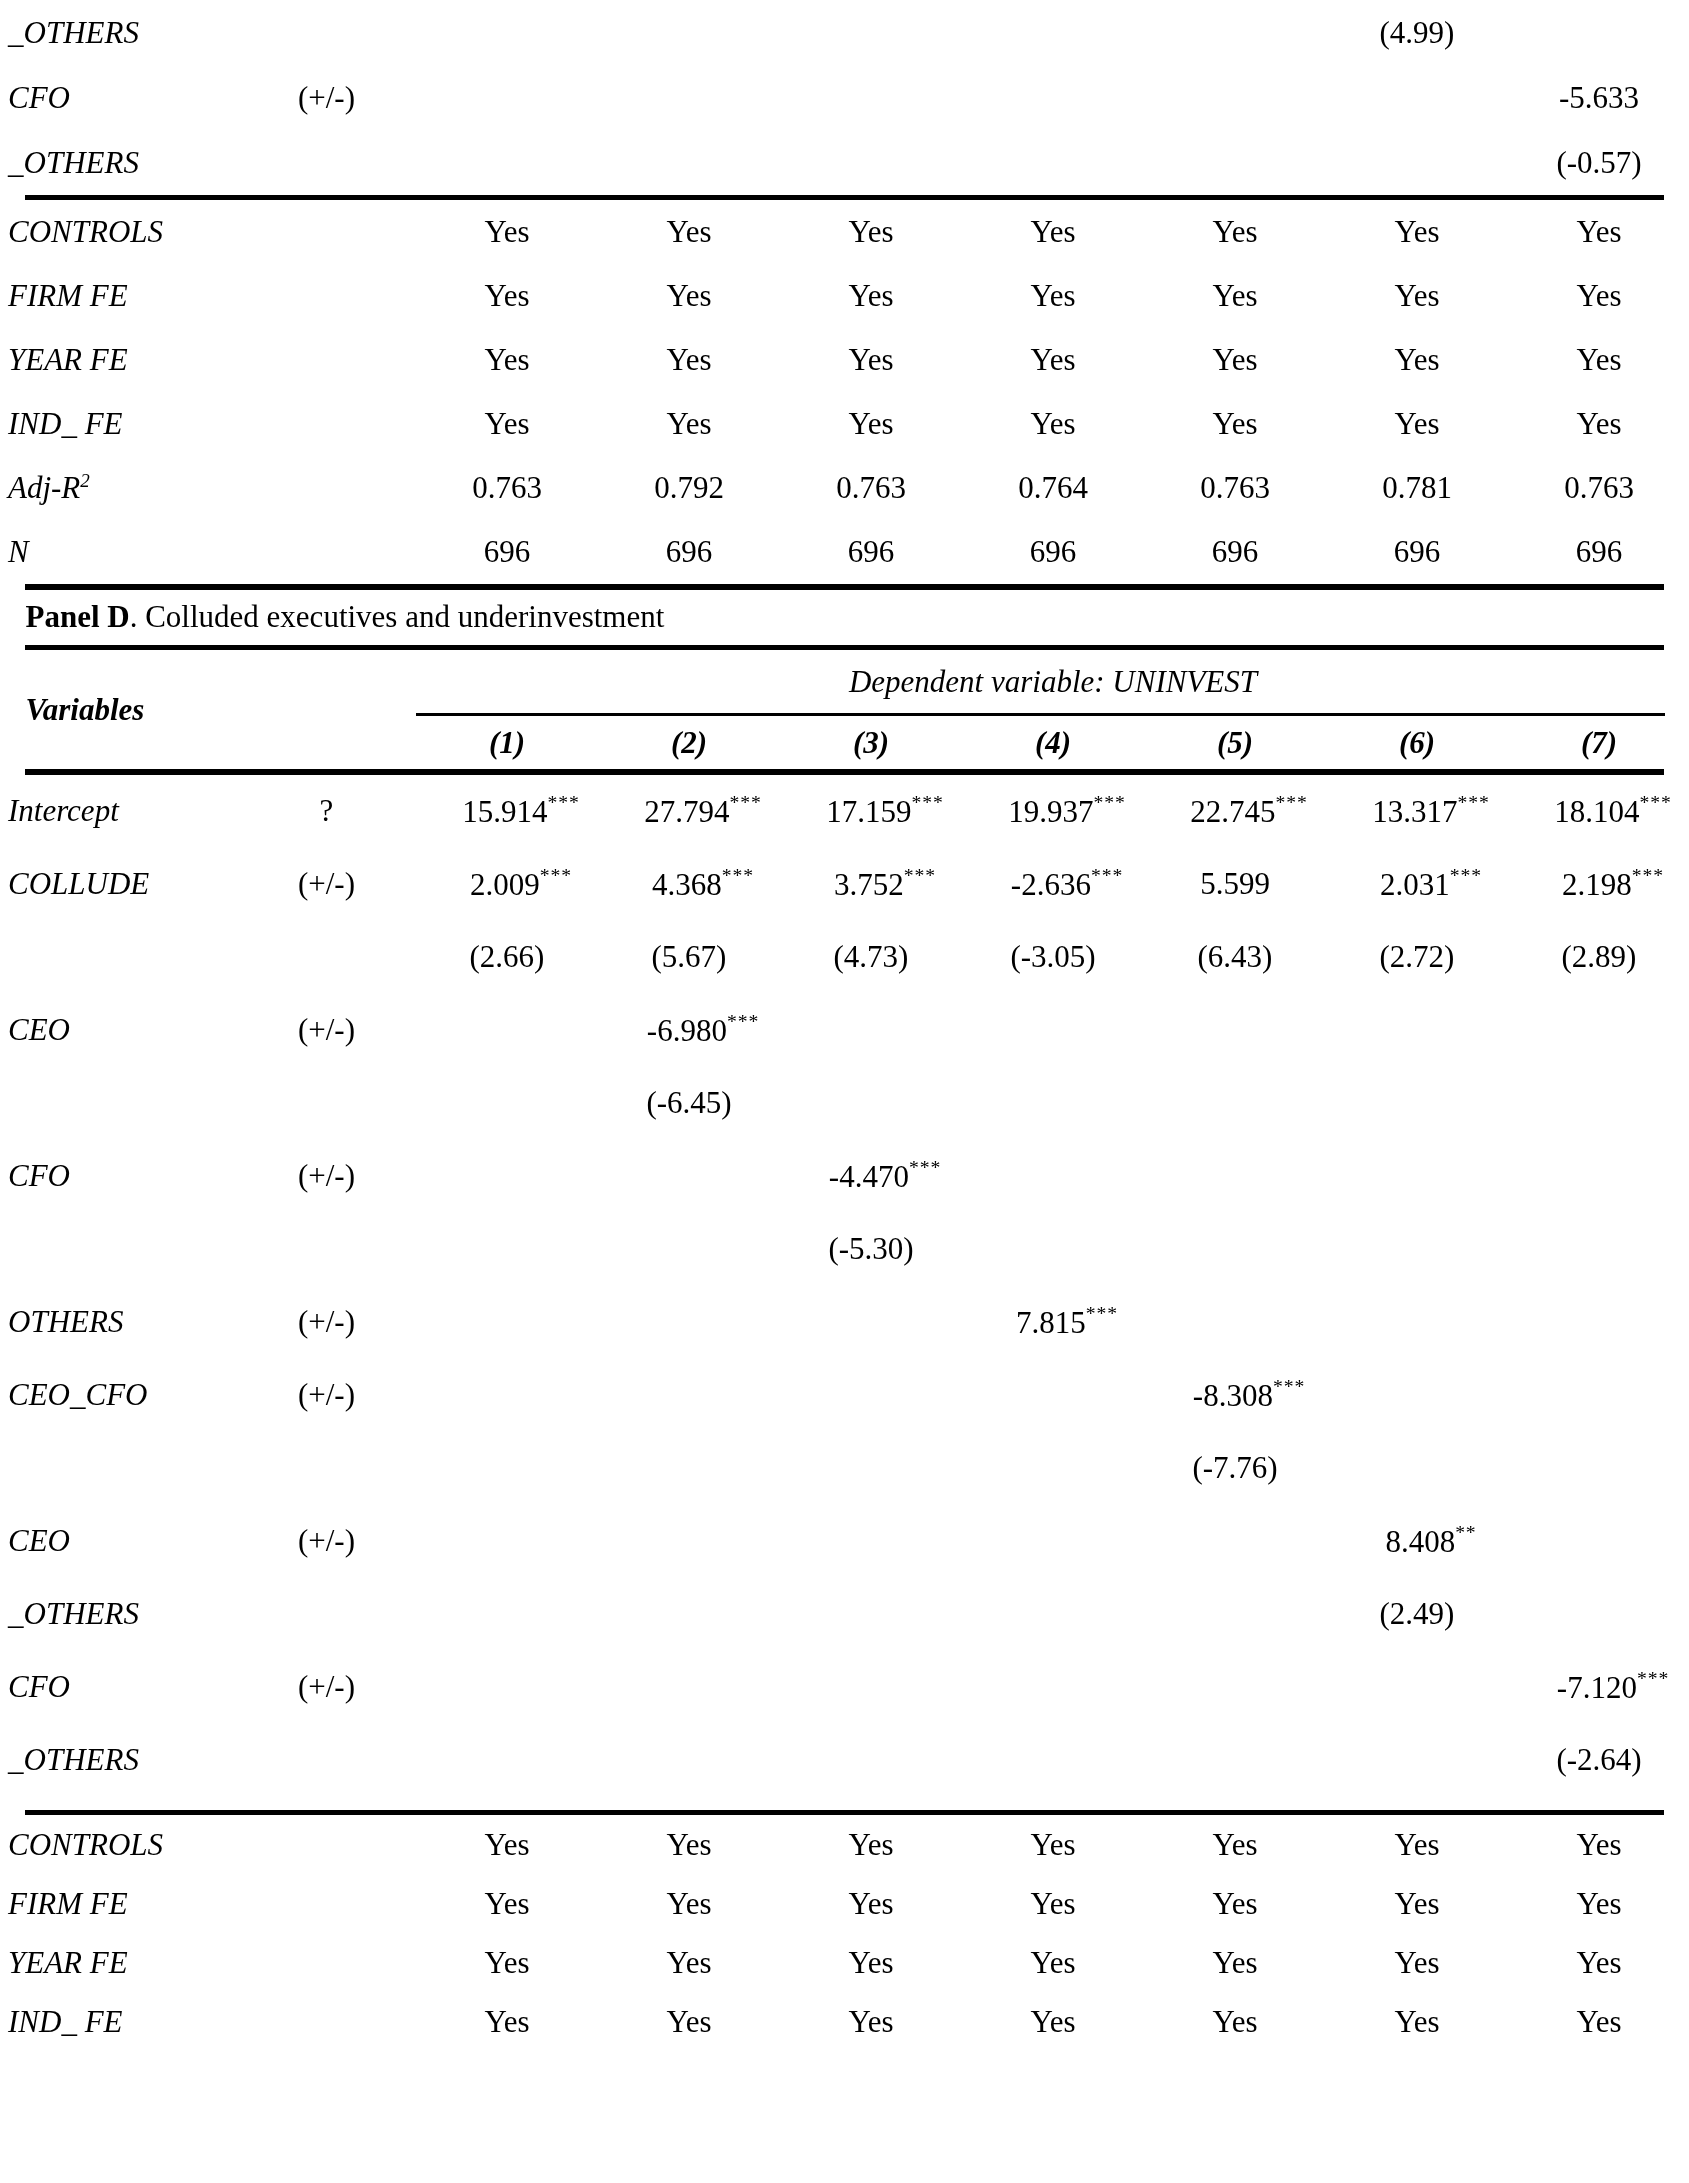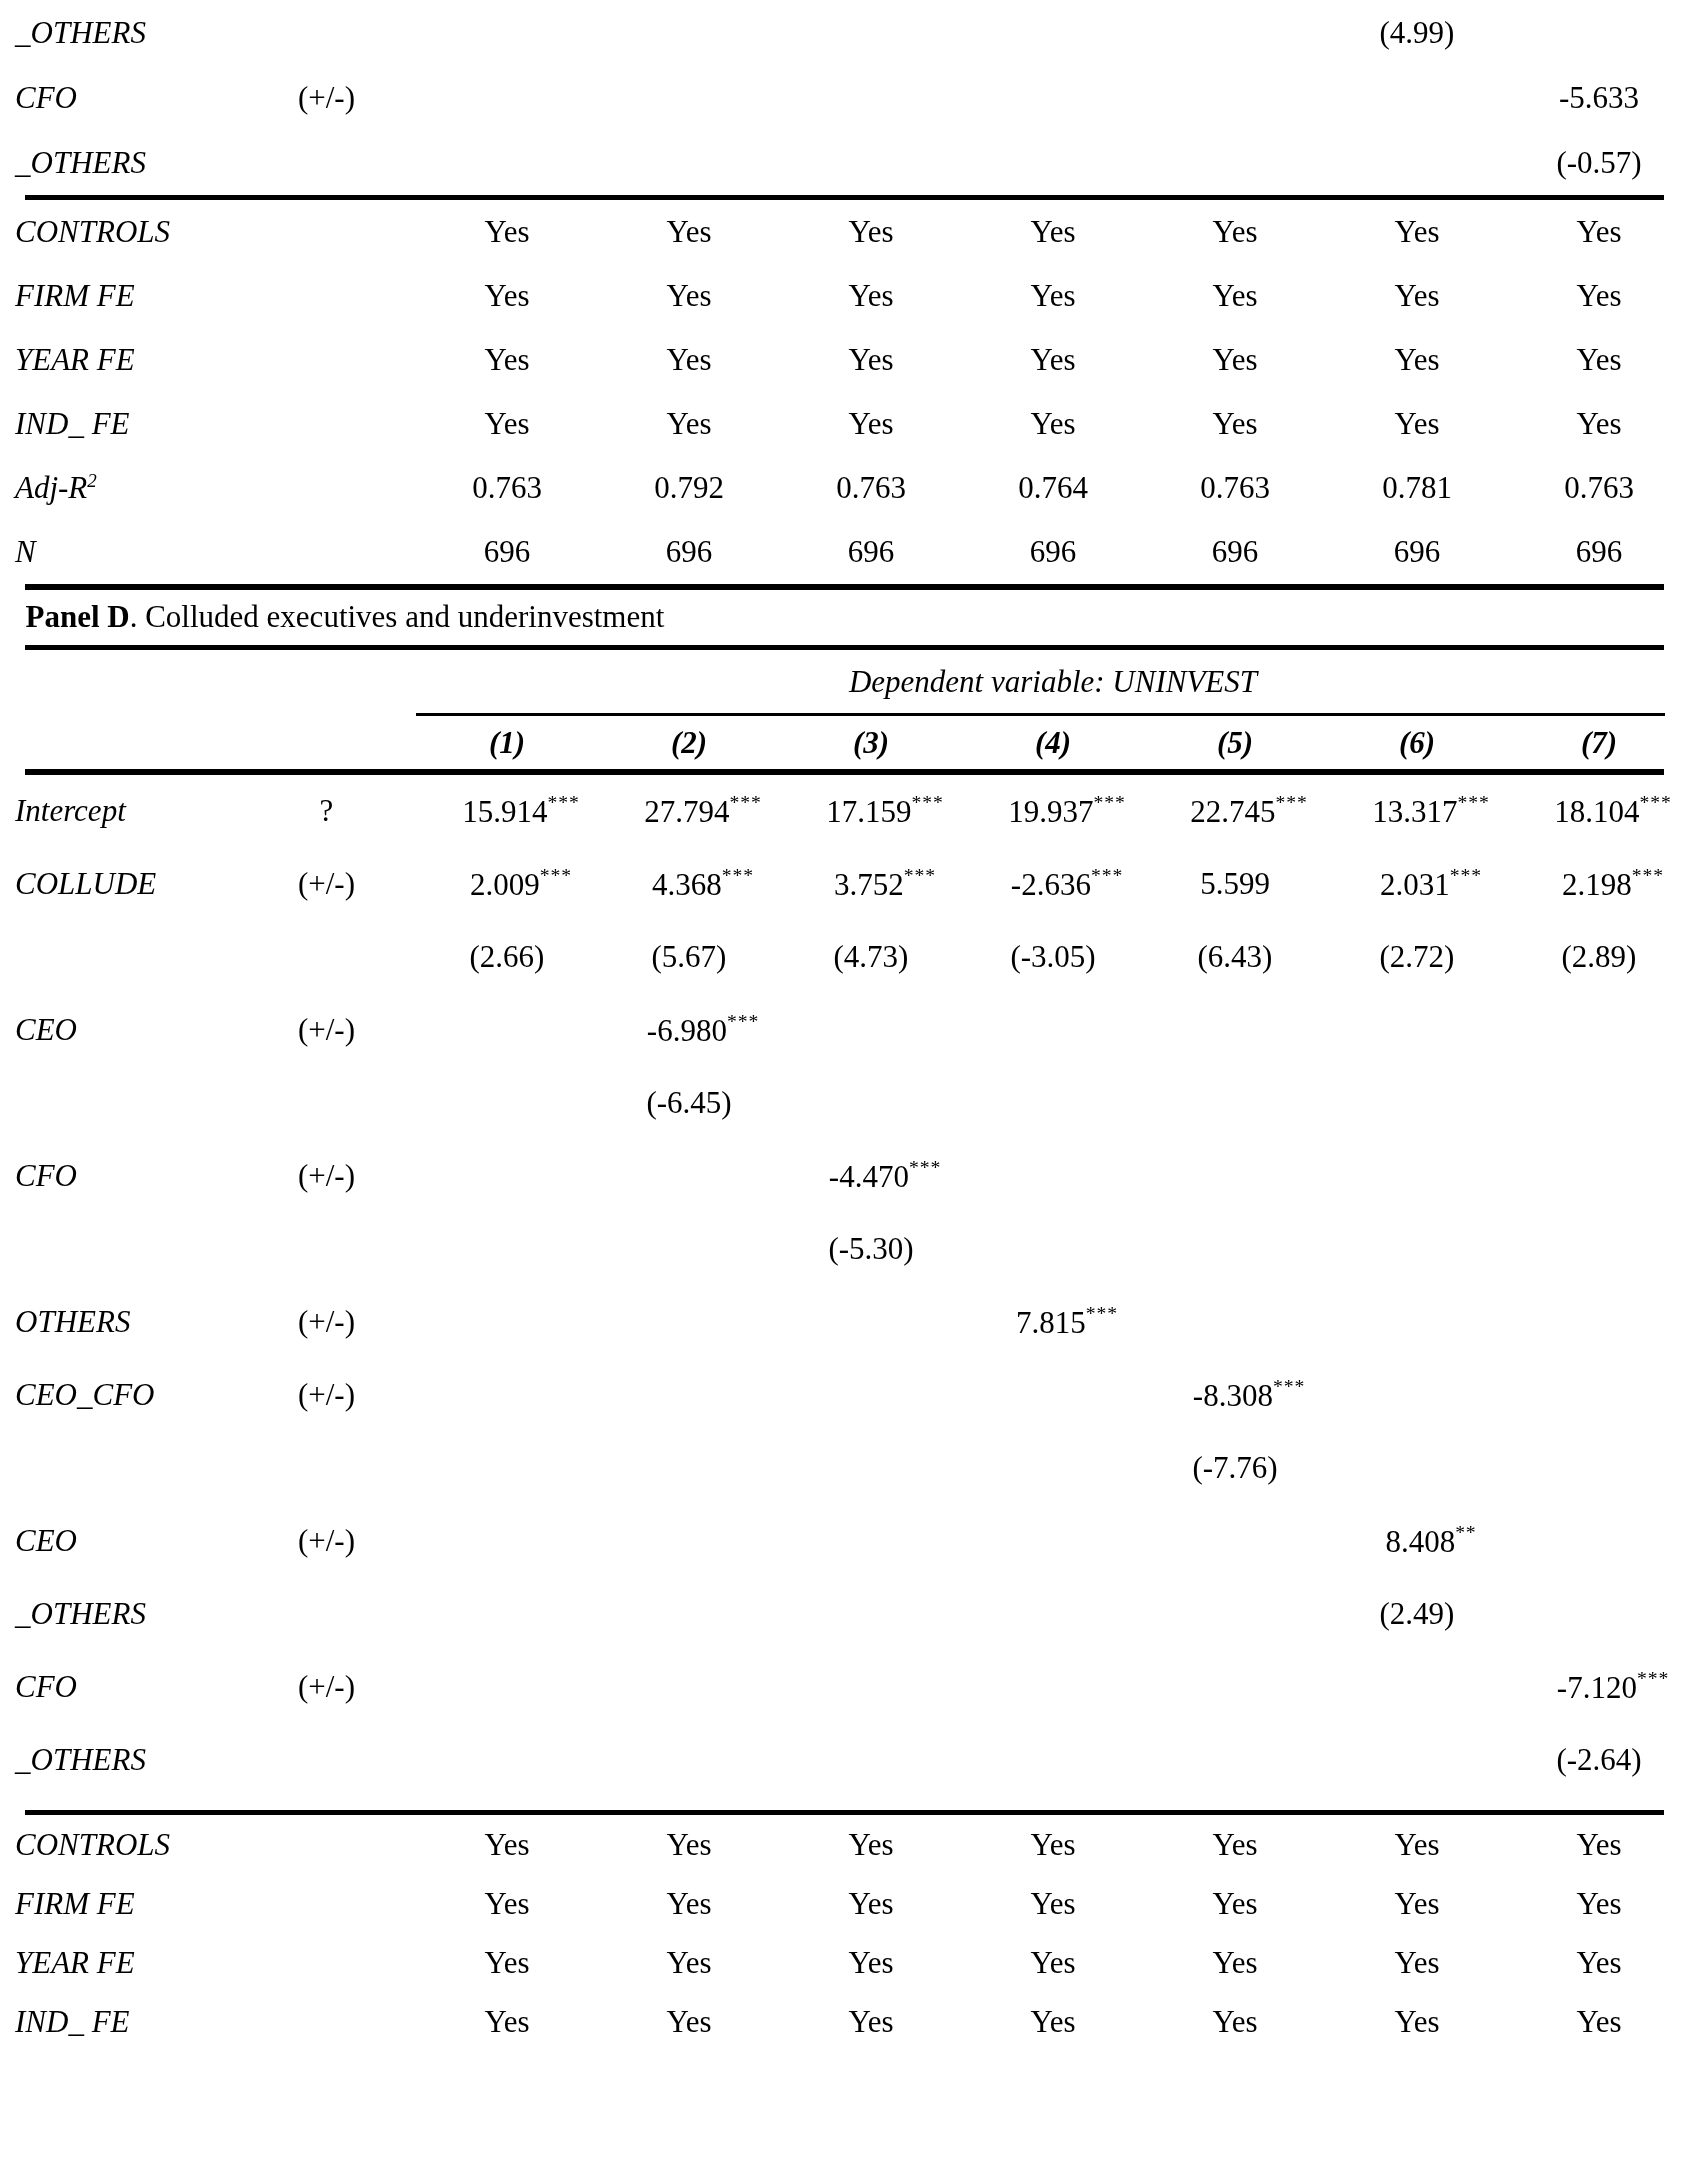"_OTHERS" .lbl-cell { padding-left: 15px -> 8px }
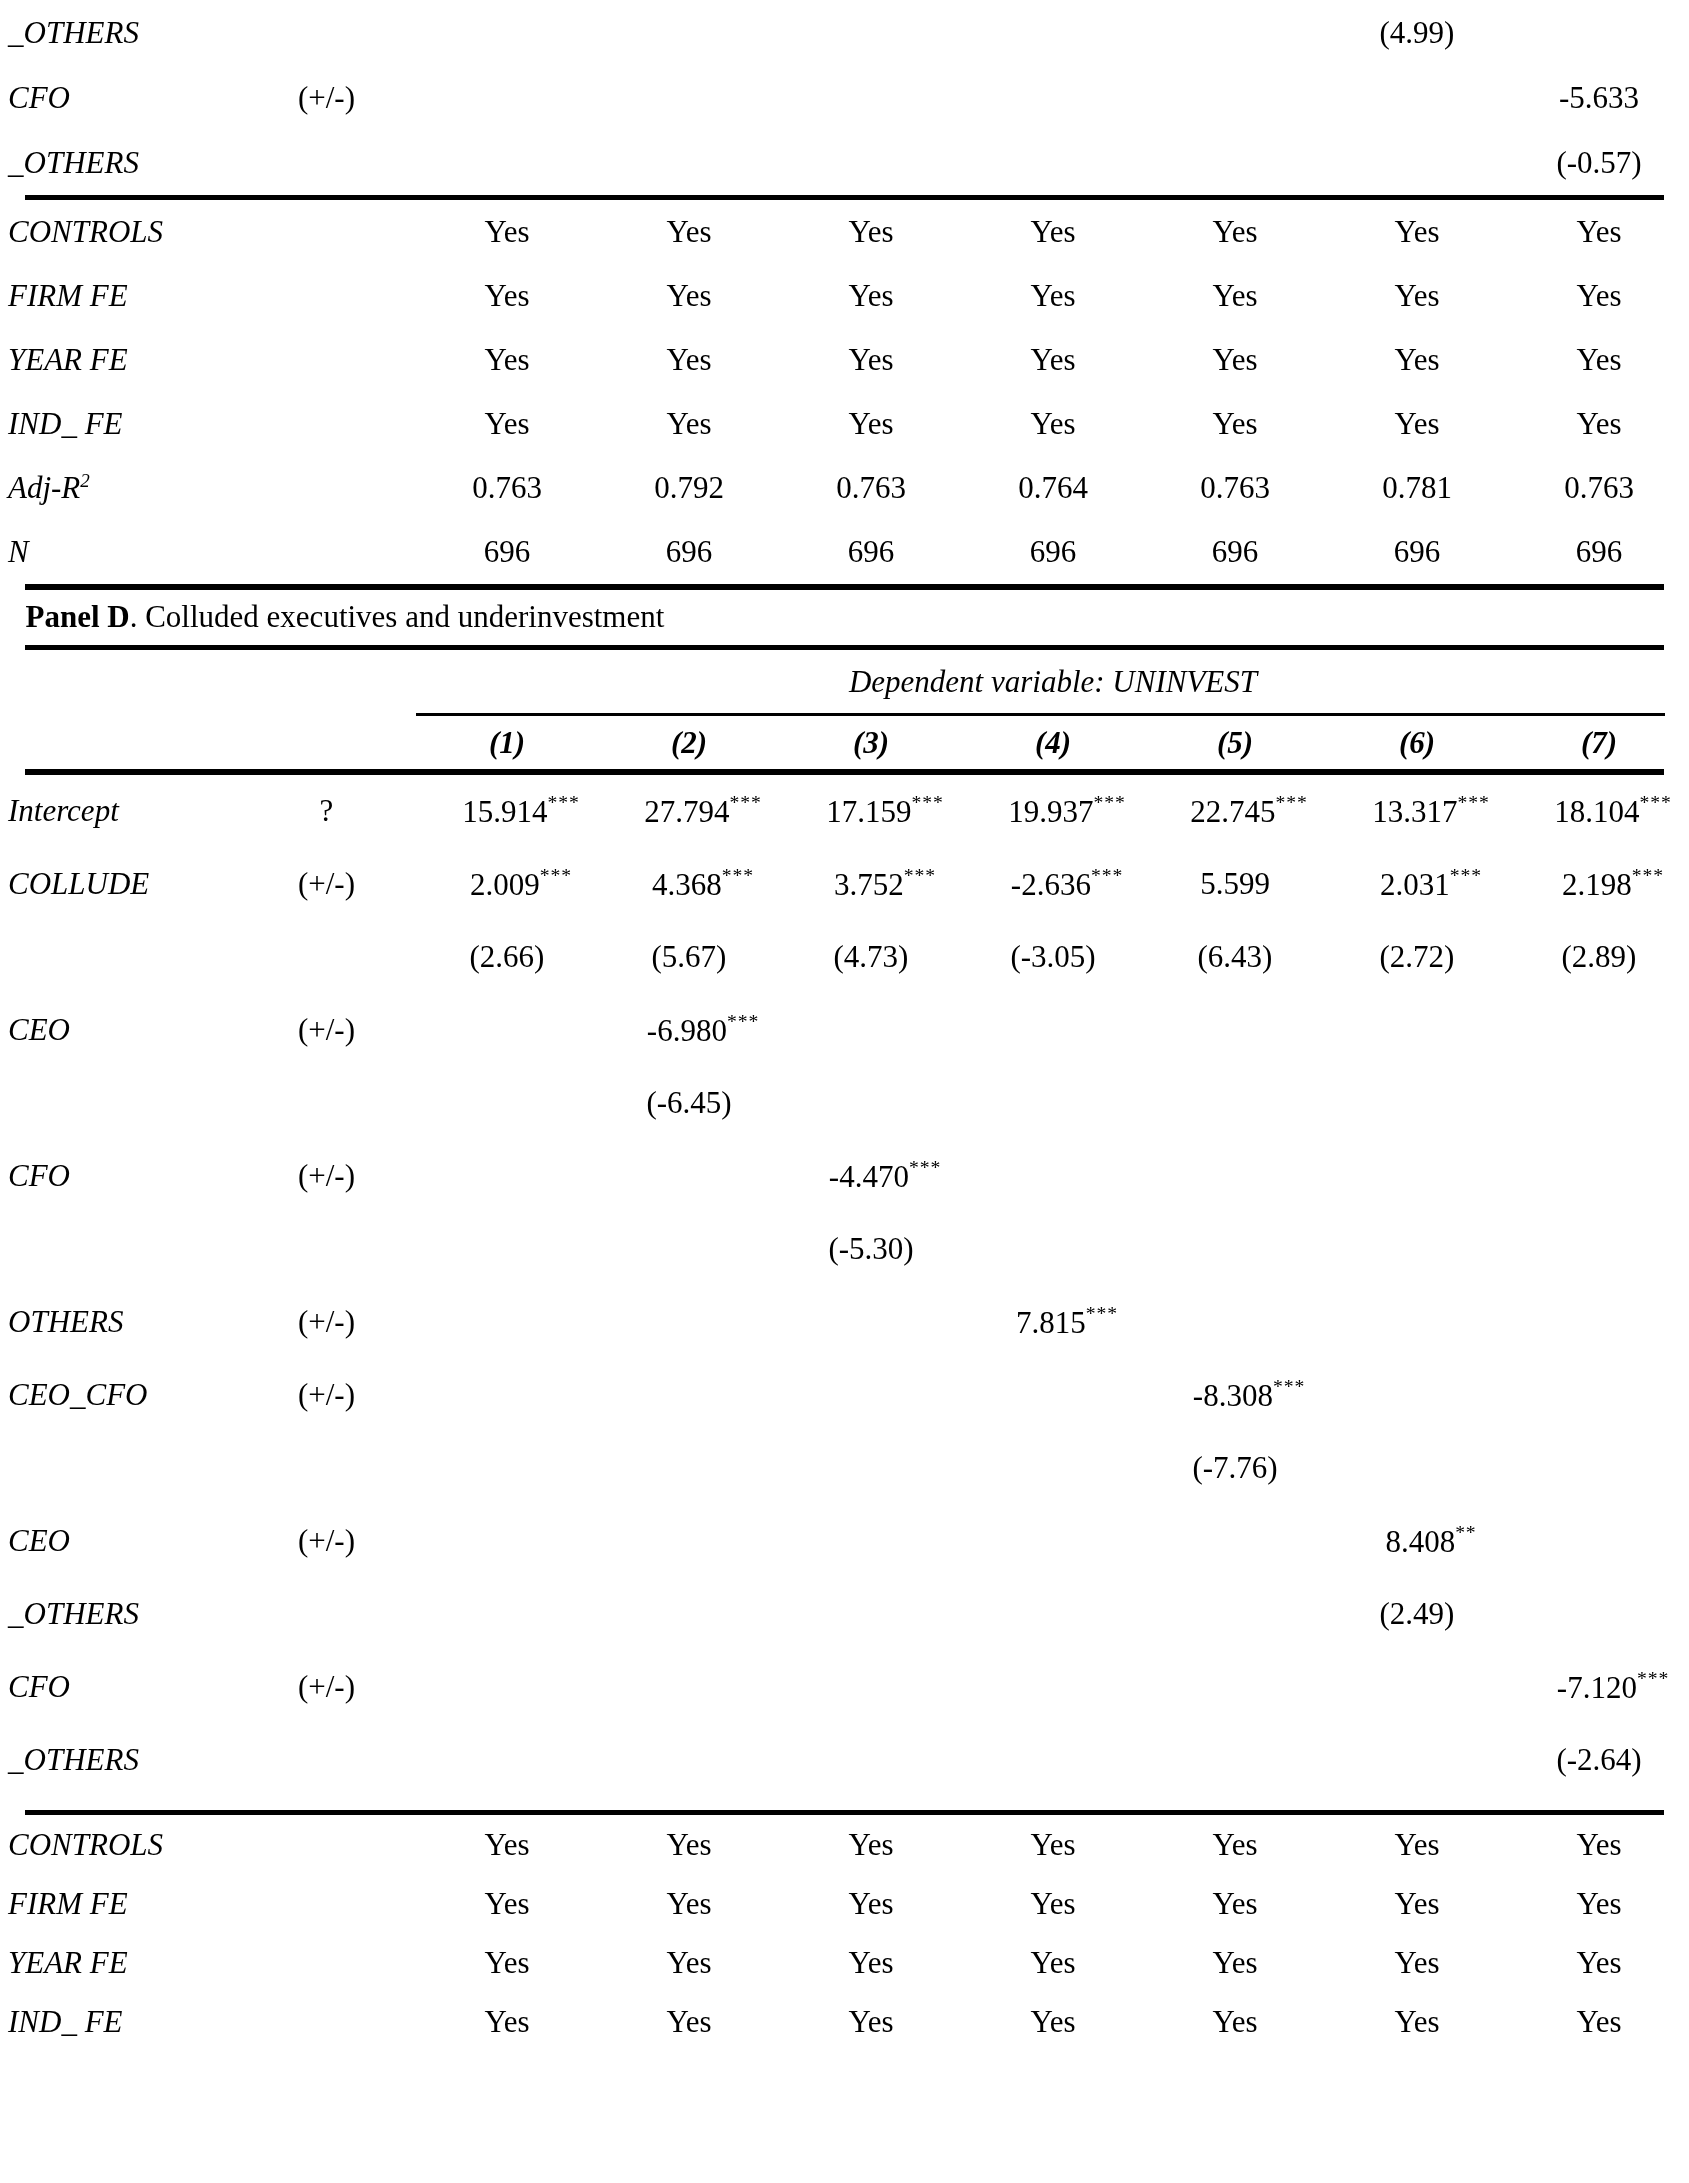"Variables" div.hdr-variables { html: none -> <div>Variables</div> }
